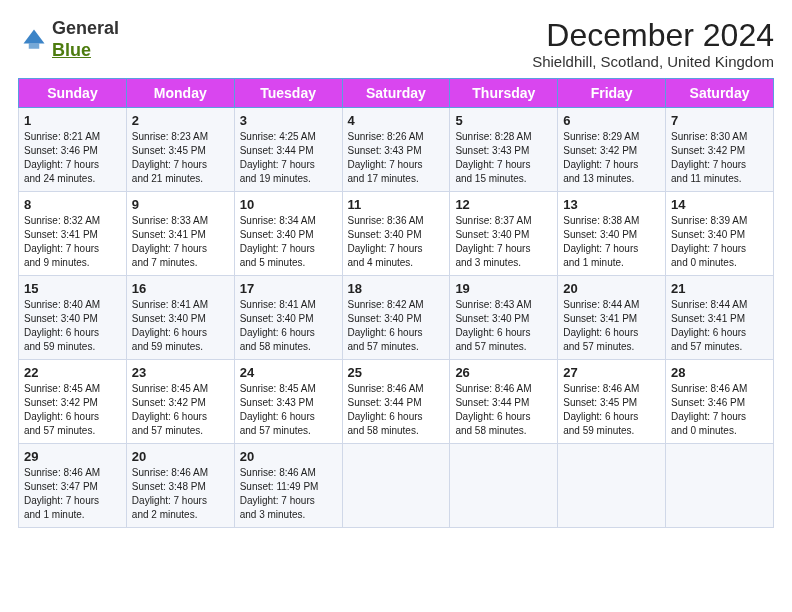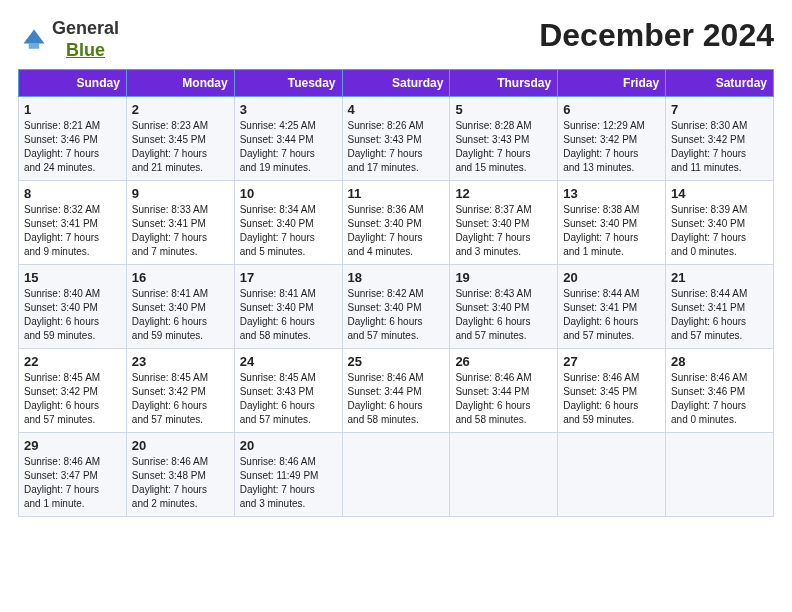"General" .logo { text-align: center -> none }
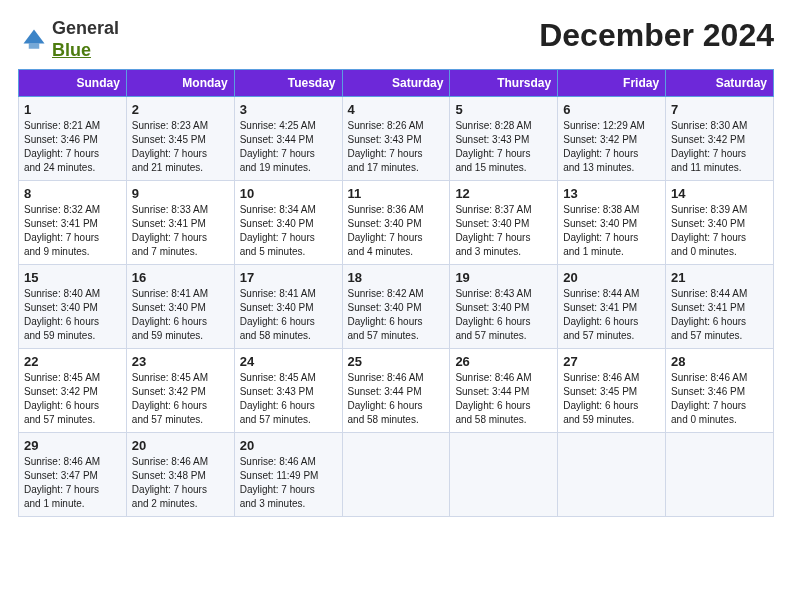"December 2024" .month-title { font-weight: bold -> normal }
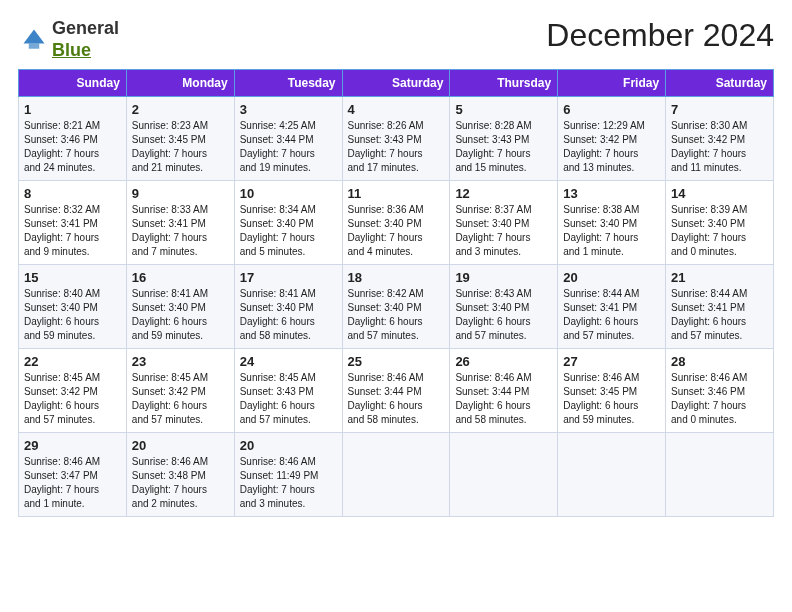"Shieldhill, Scotland, United Kingdom" div.location { html: none -> <div>Shieldhill, Scotland, United Kingdom</div> }
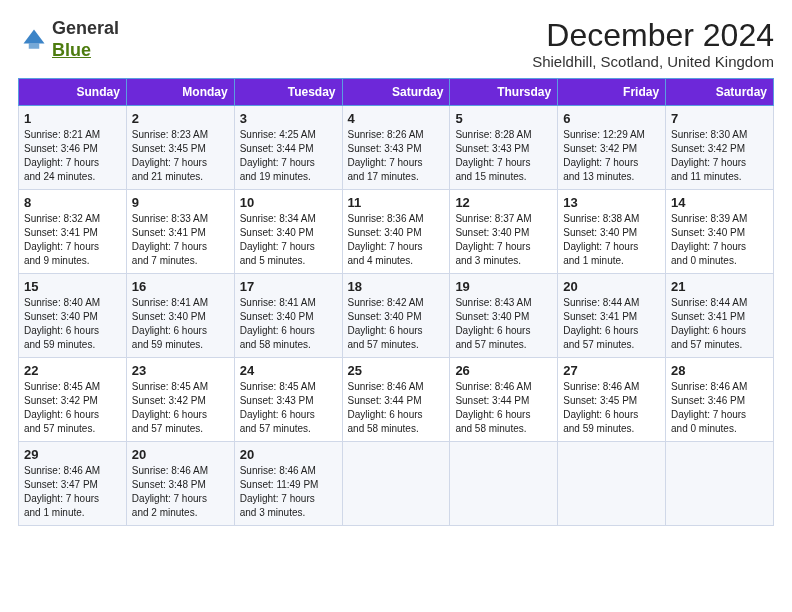"Sunday" thead tr th { background-color: #6d28d9 -> #d946ef; font-size: 12px -> 14px; text-align: right -> center }
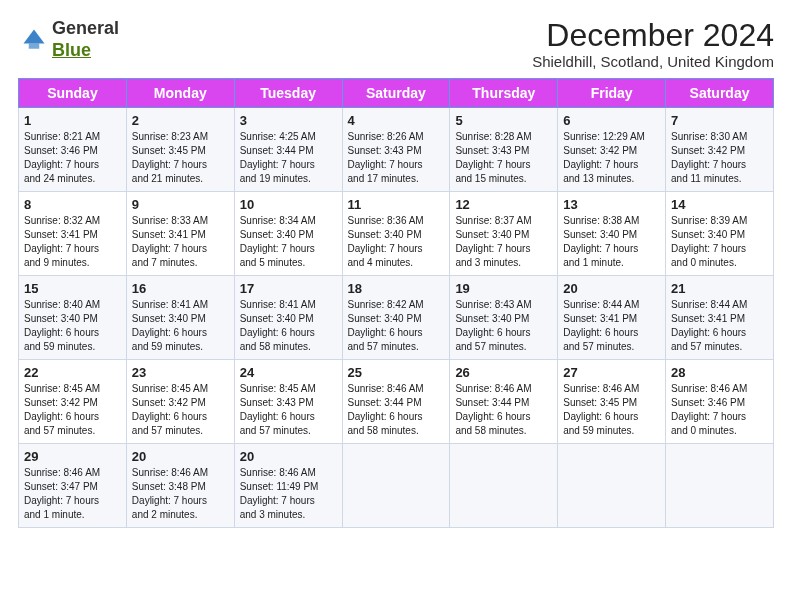"Sunrise: 12:29 AM" div.cell-text { text: 12:29 -> 8:29 }
